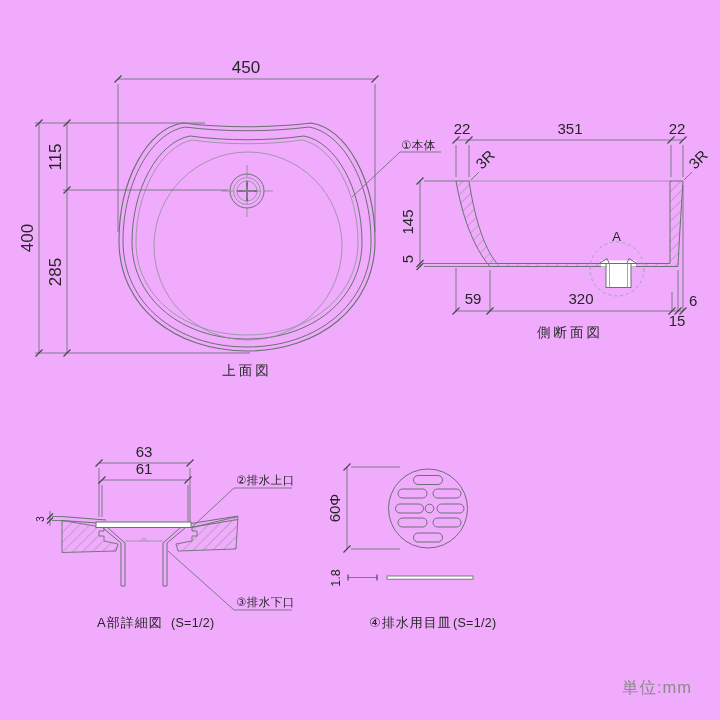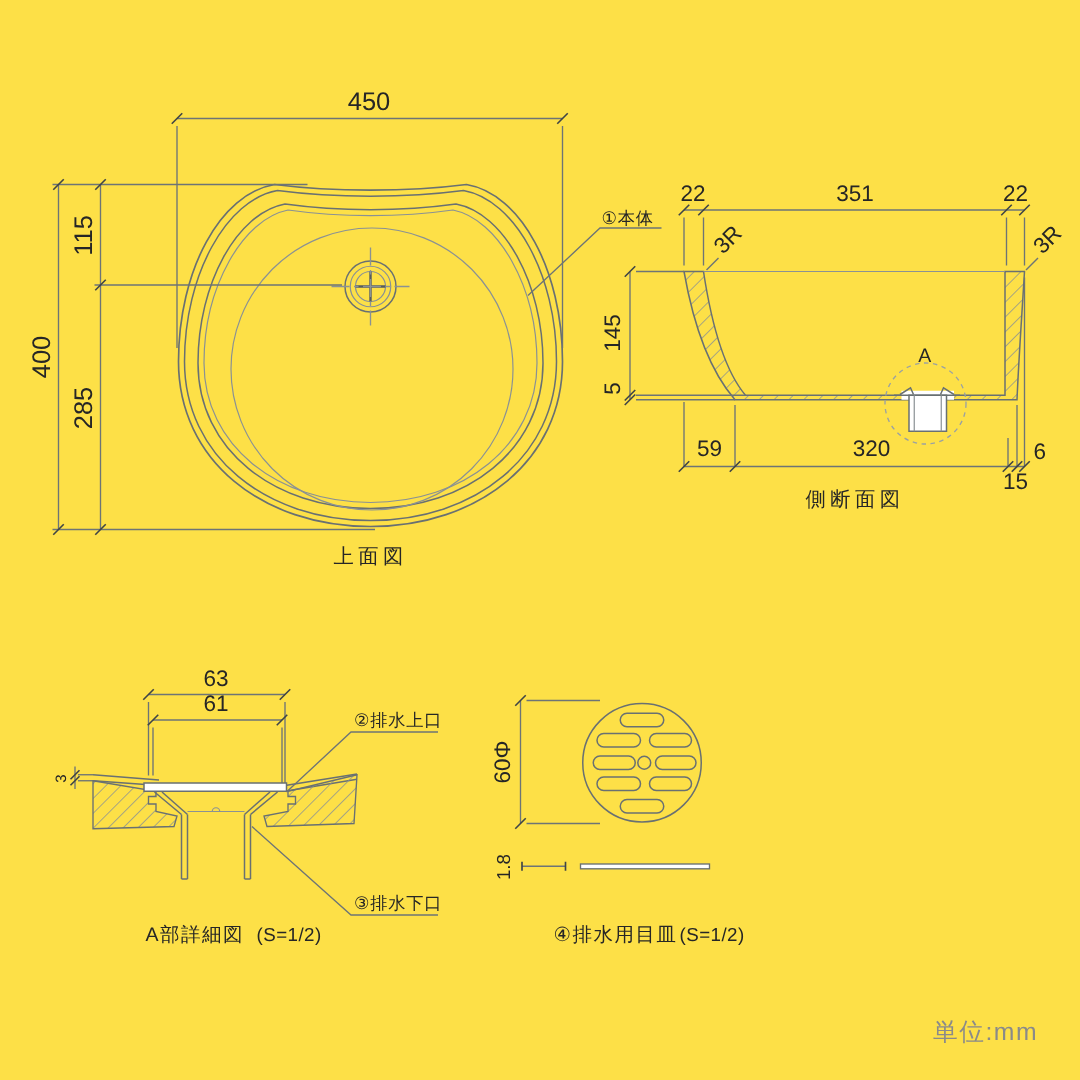"450" .page { background: #fde047 -> #f0abfc }
